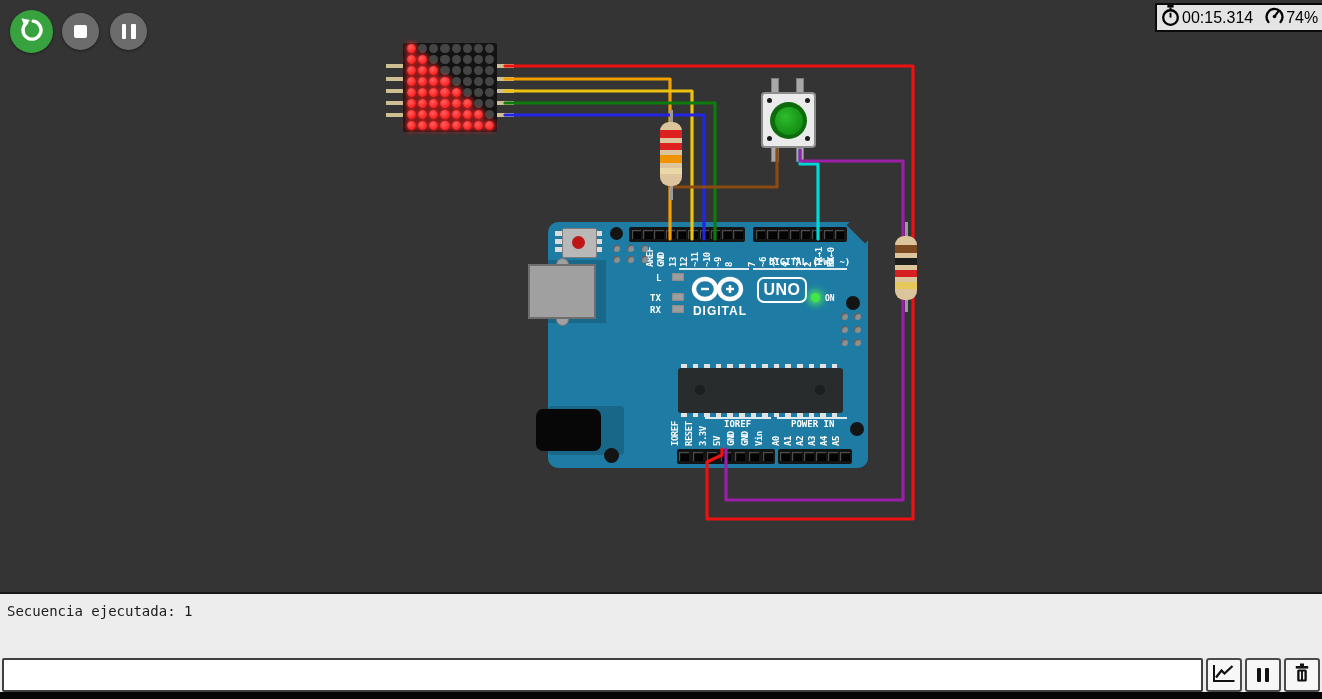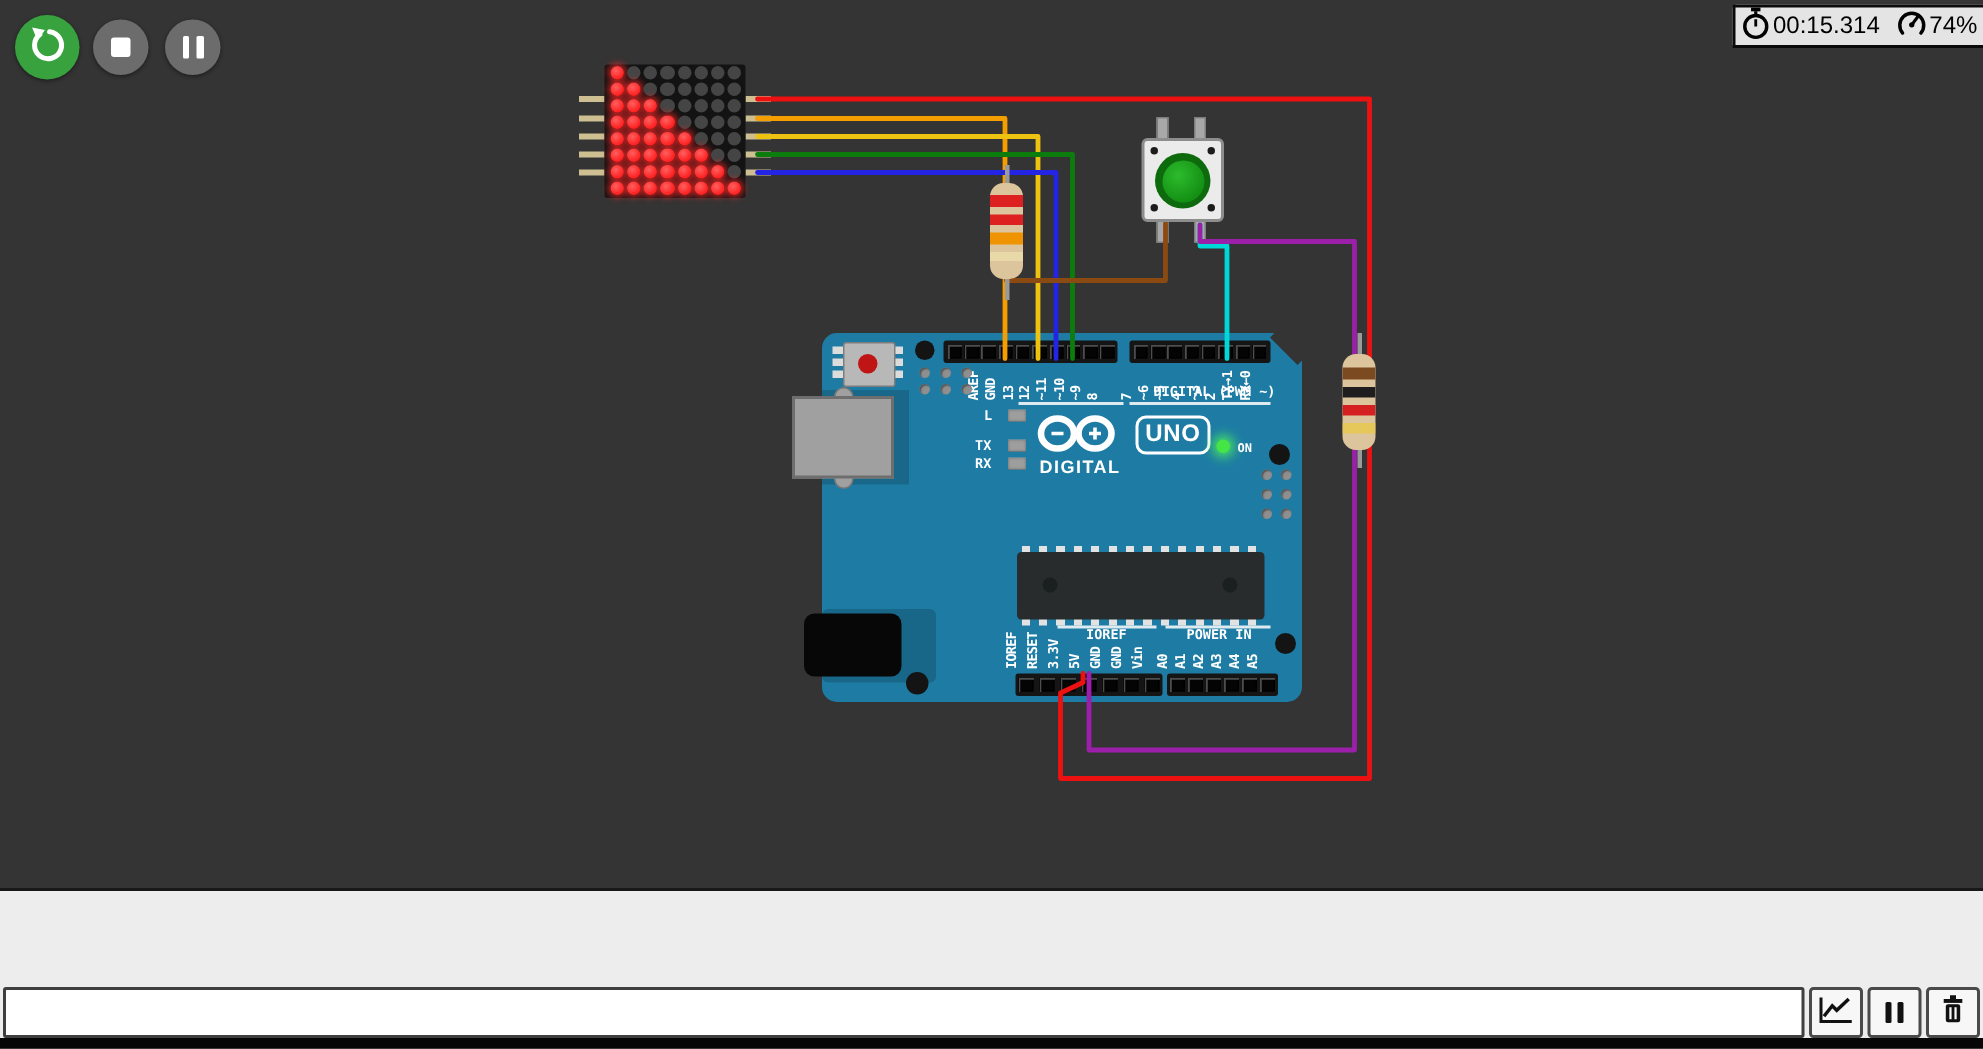"Secuencia ejecutada: 1" div { html: none -> <div>Secuencia ejecutada: 1</div> }
